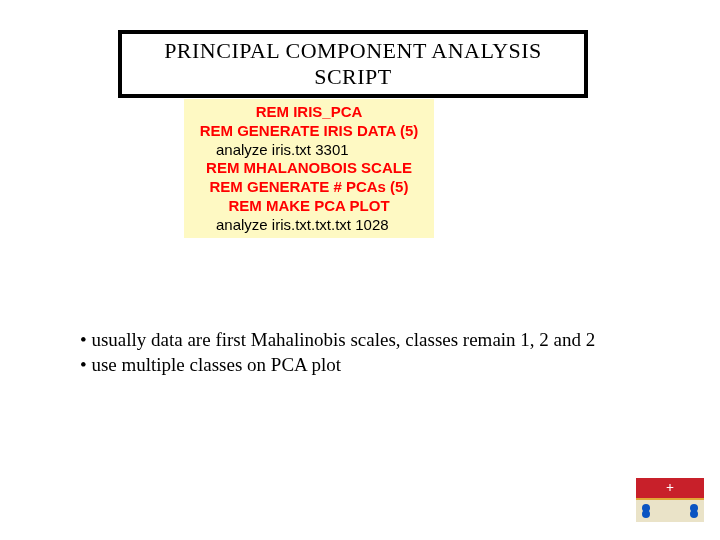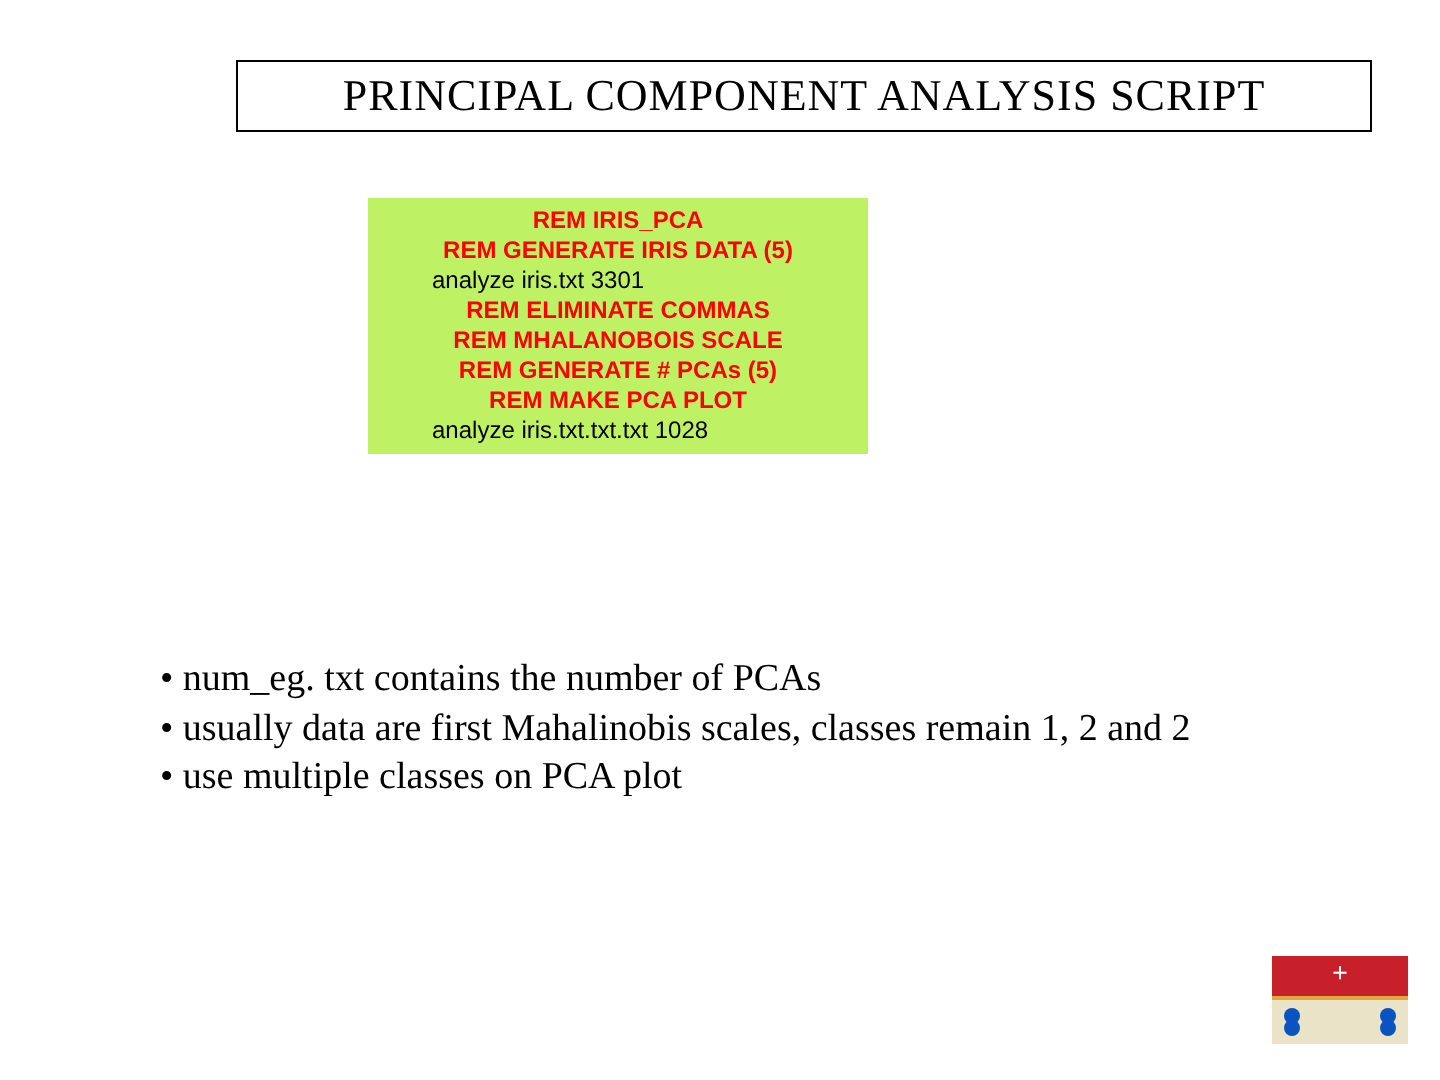"PRINCIPAL COMPONENT ANALYSIS SCRIPT" .title-box { border: 1px solid #000000 -> 4px solid #000000; width: 568px -> 470px }
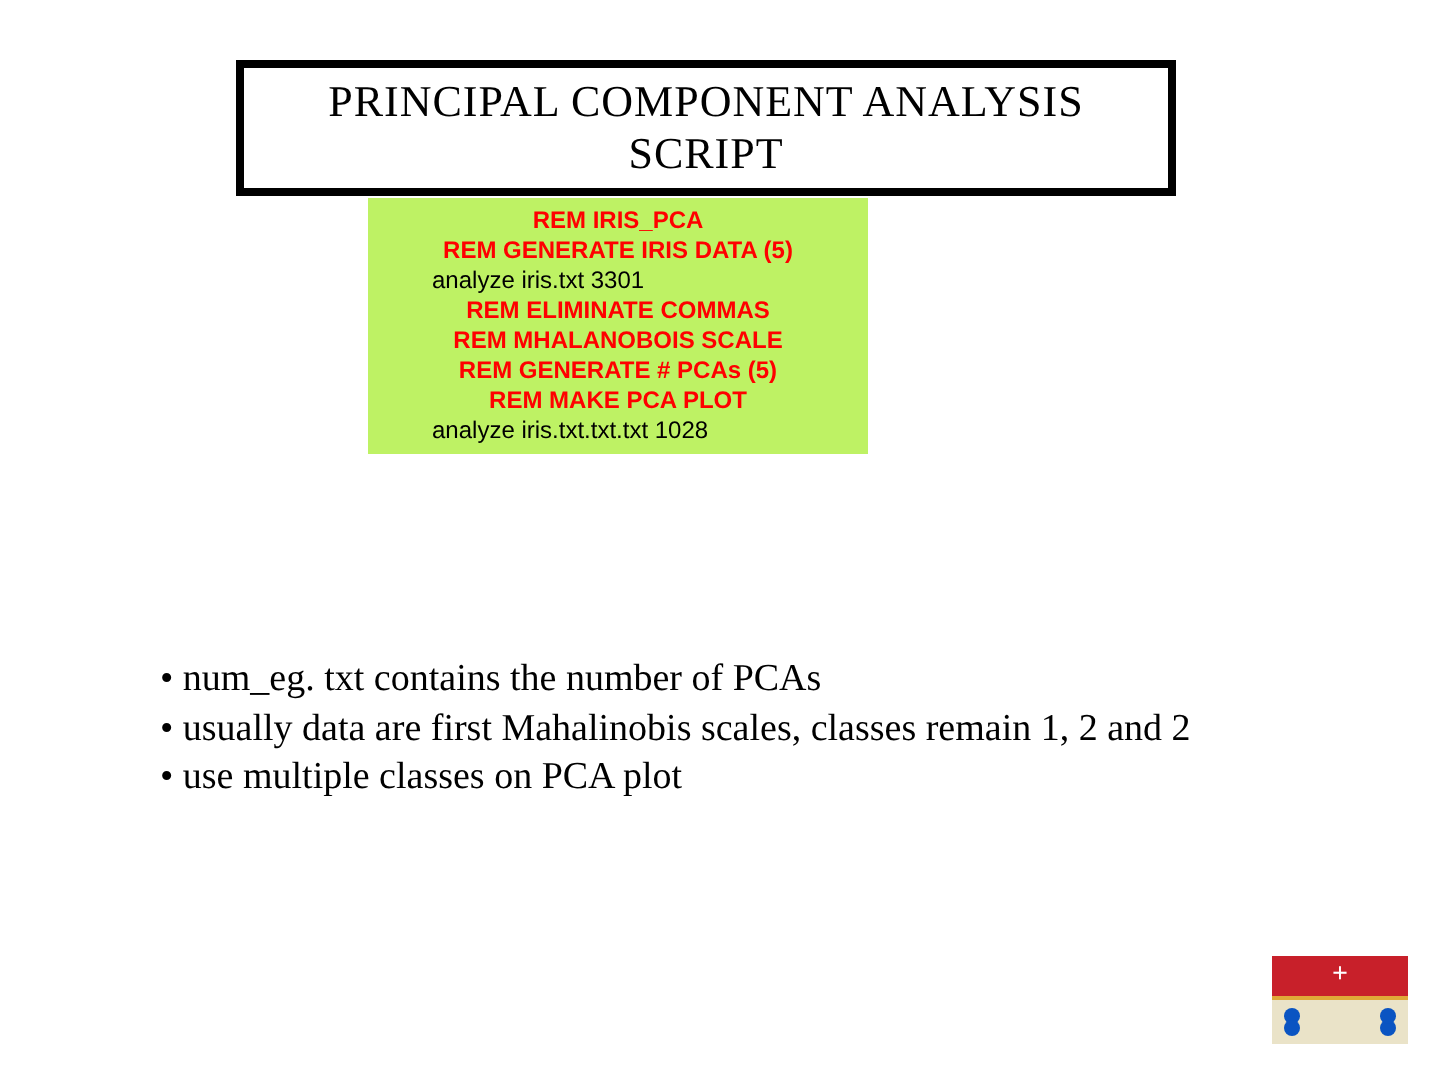"REM IRIS_PCA" .code-block { background: #bef264 -> #fef9c3; font-size: 12px -> 15px }
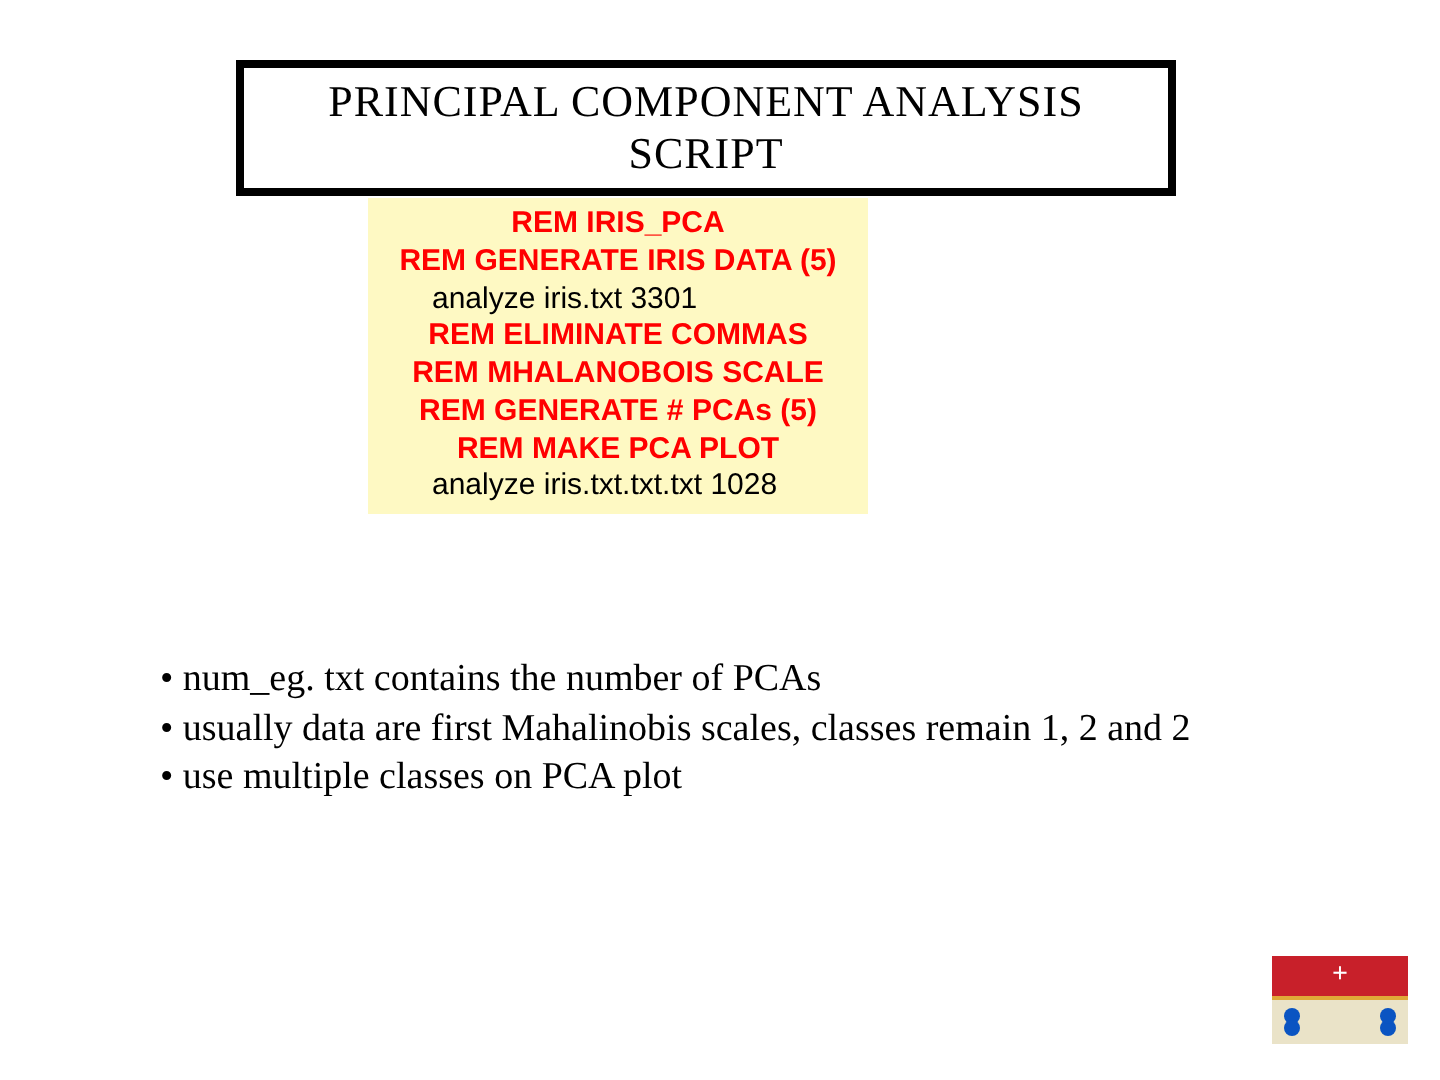"REM ELIMINATE COMMAS" span.rem { html: <span>REM ELIMINATE COMMAS</span> -> none }
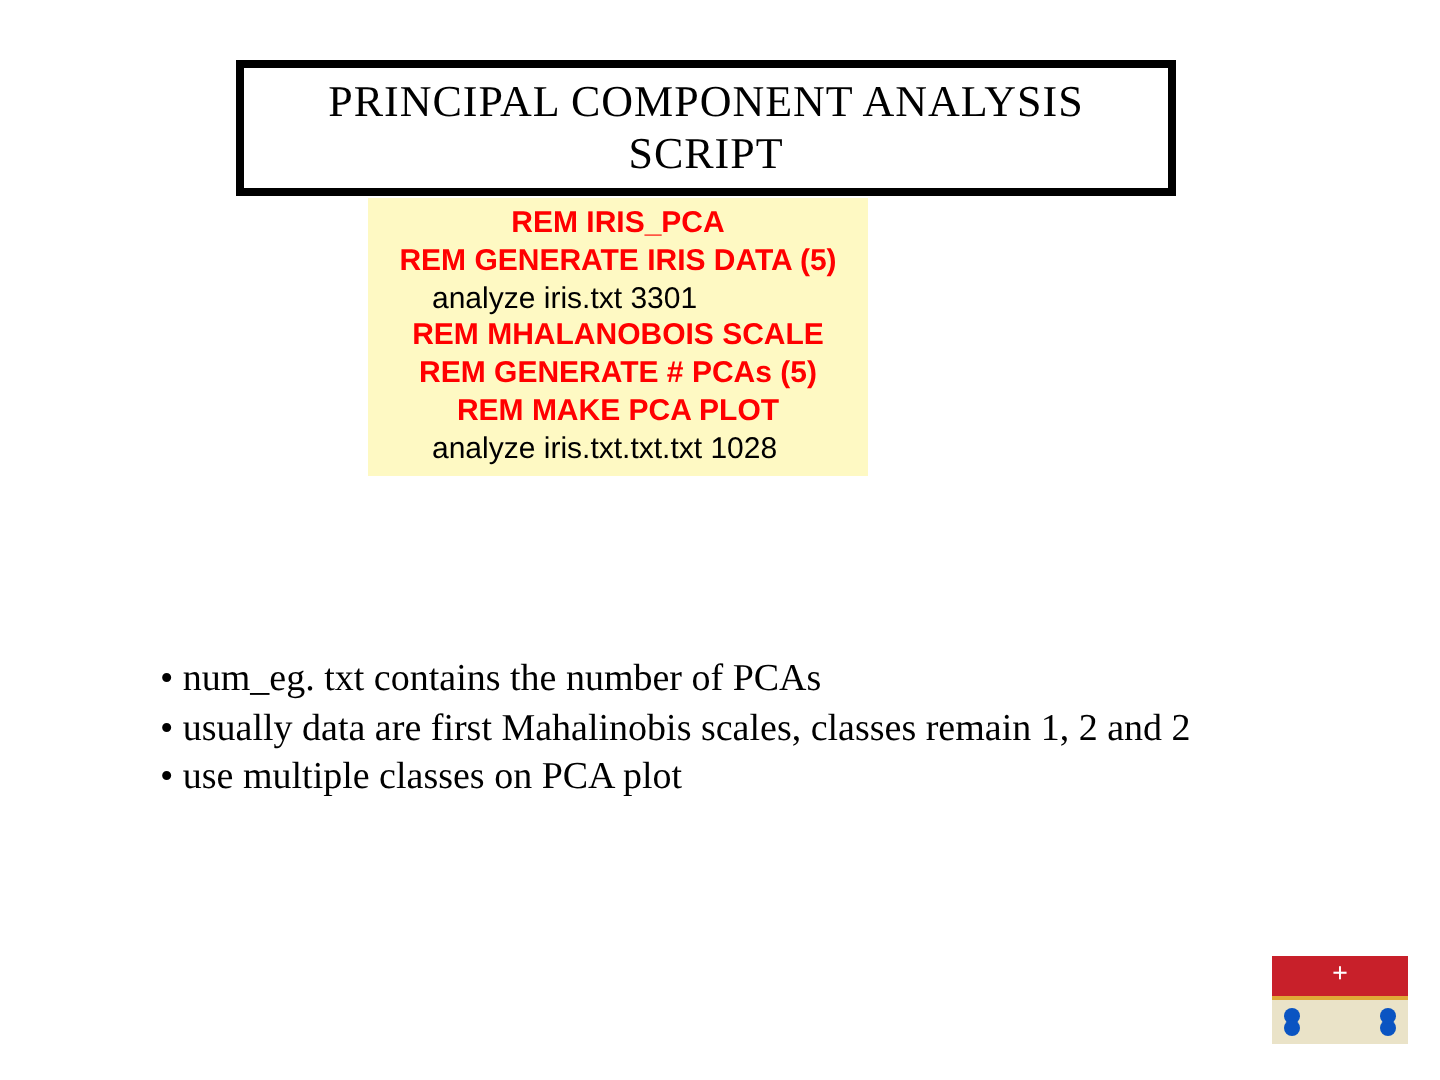"• num_eg. txt contains the" span.row { html: <span>• num_eg. txt contains the number of PCAs</span> -> none }
